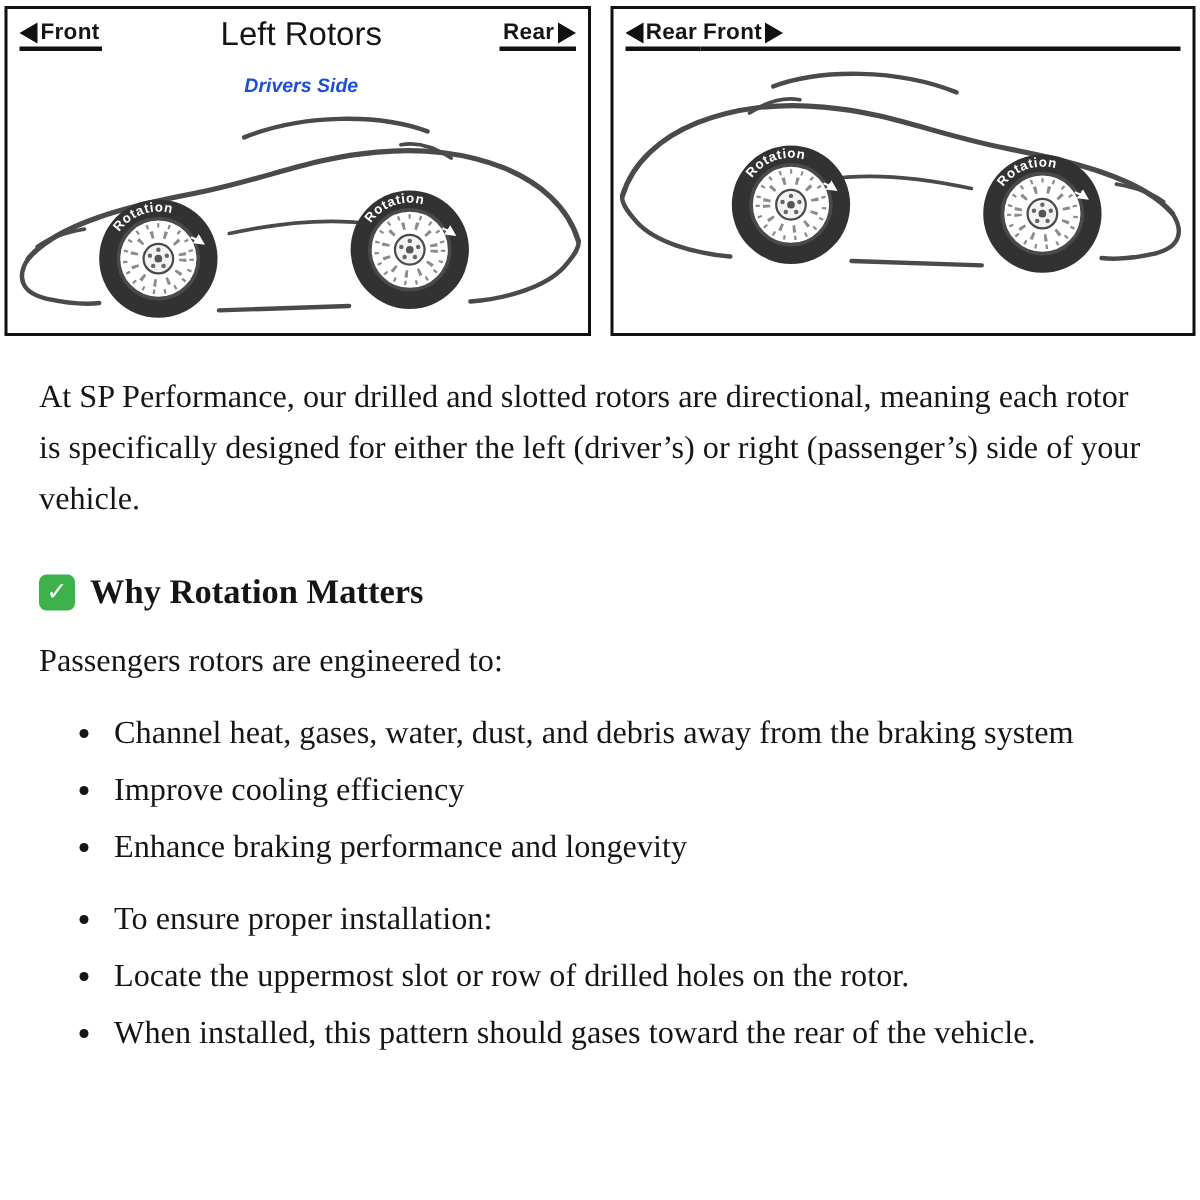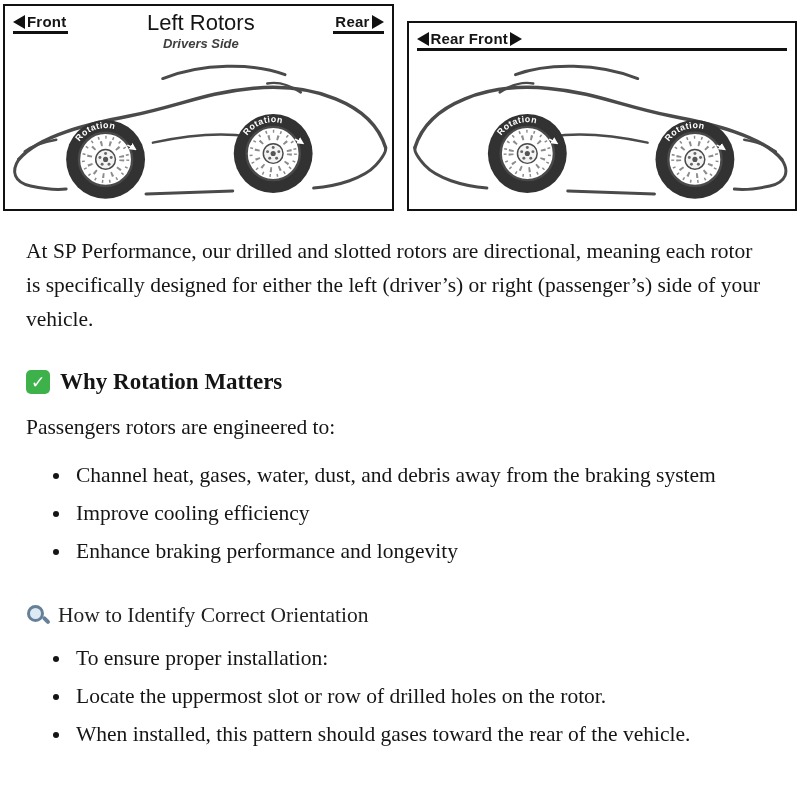"Front" .diagrams { align-items: flex-end -> none }
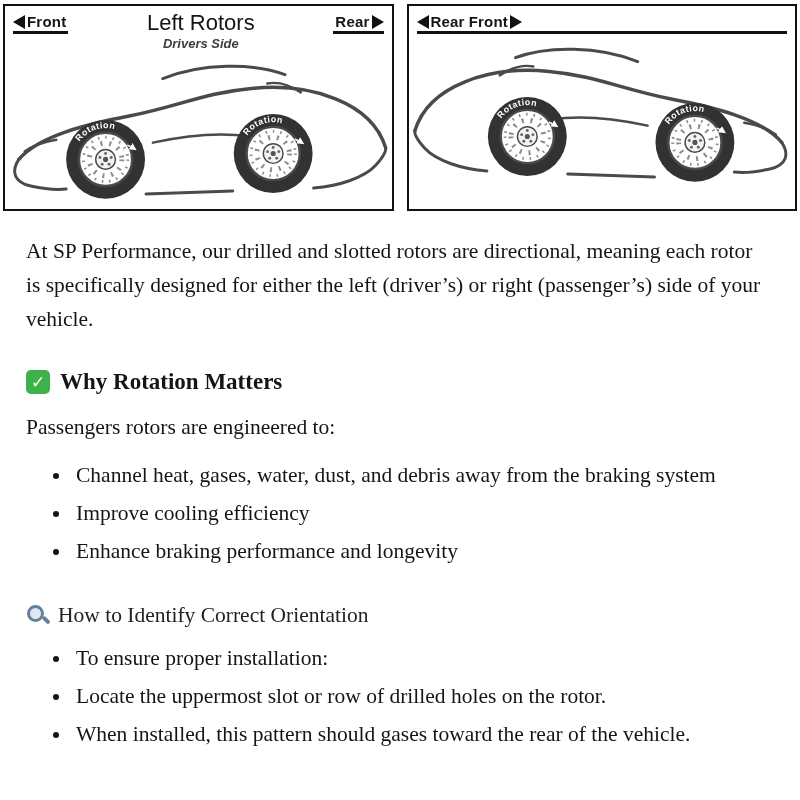"Drivers Side" .title-sub { color: #404040 -> #1d4ed8; margin-top: 2px -> 15px }
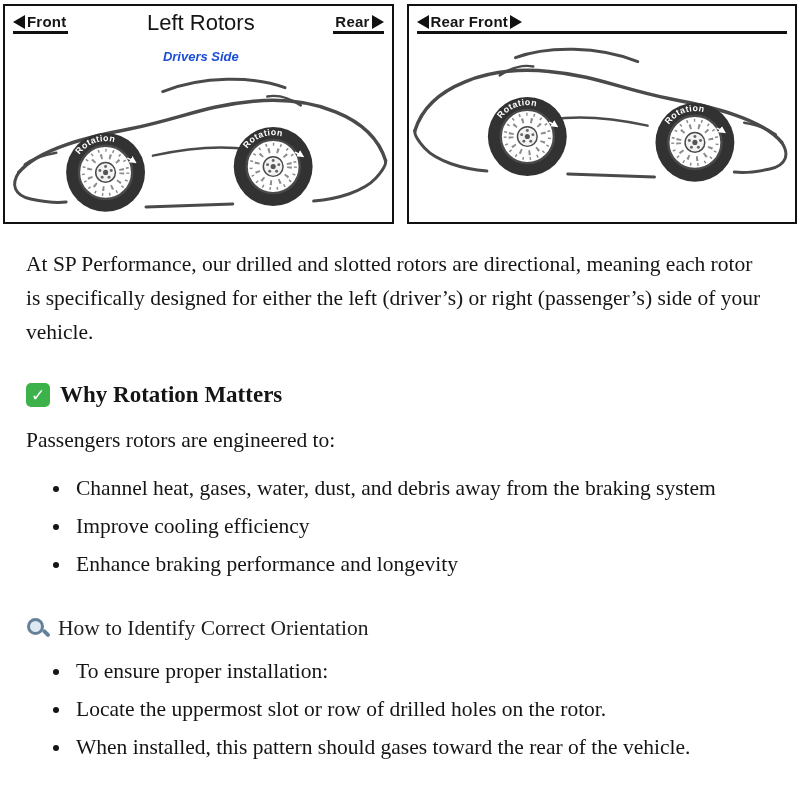"How to Identify Correct Orientation" div.h-minor { html: <div> <span></span> <span>How to Identify Correct Orientation</span> </div> -> none }
